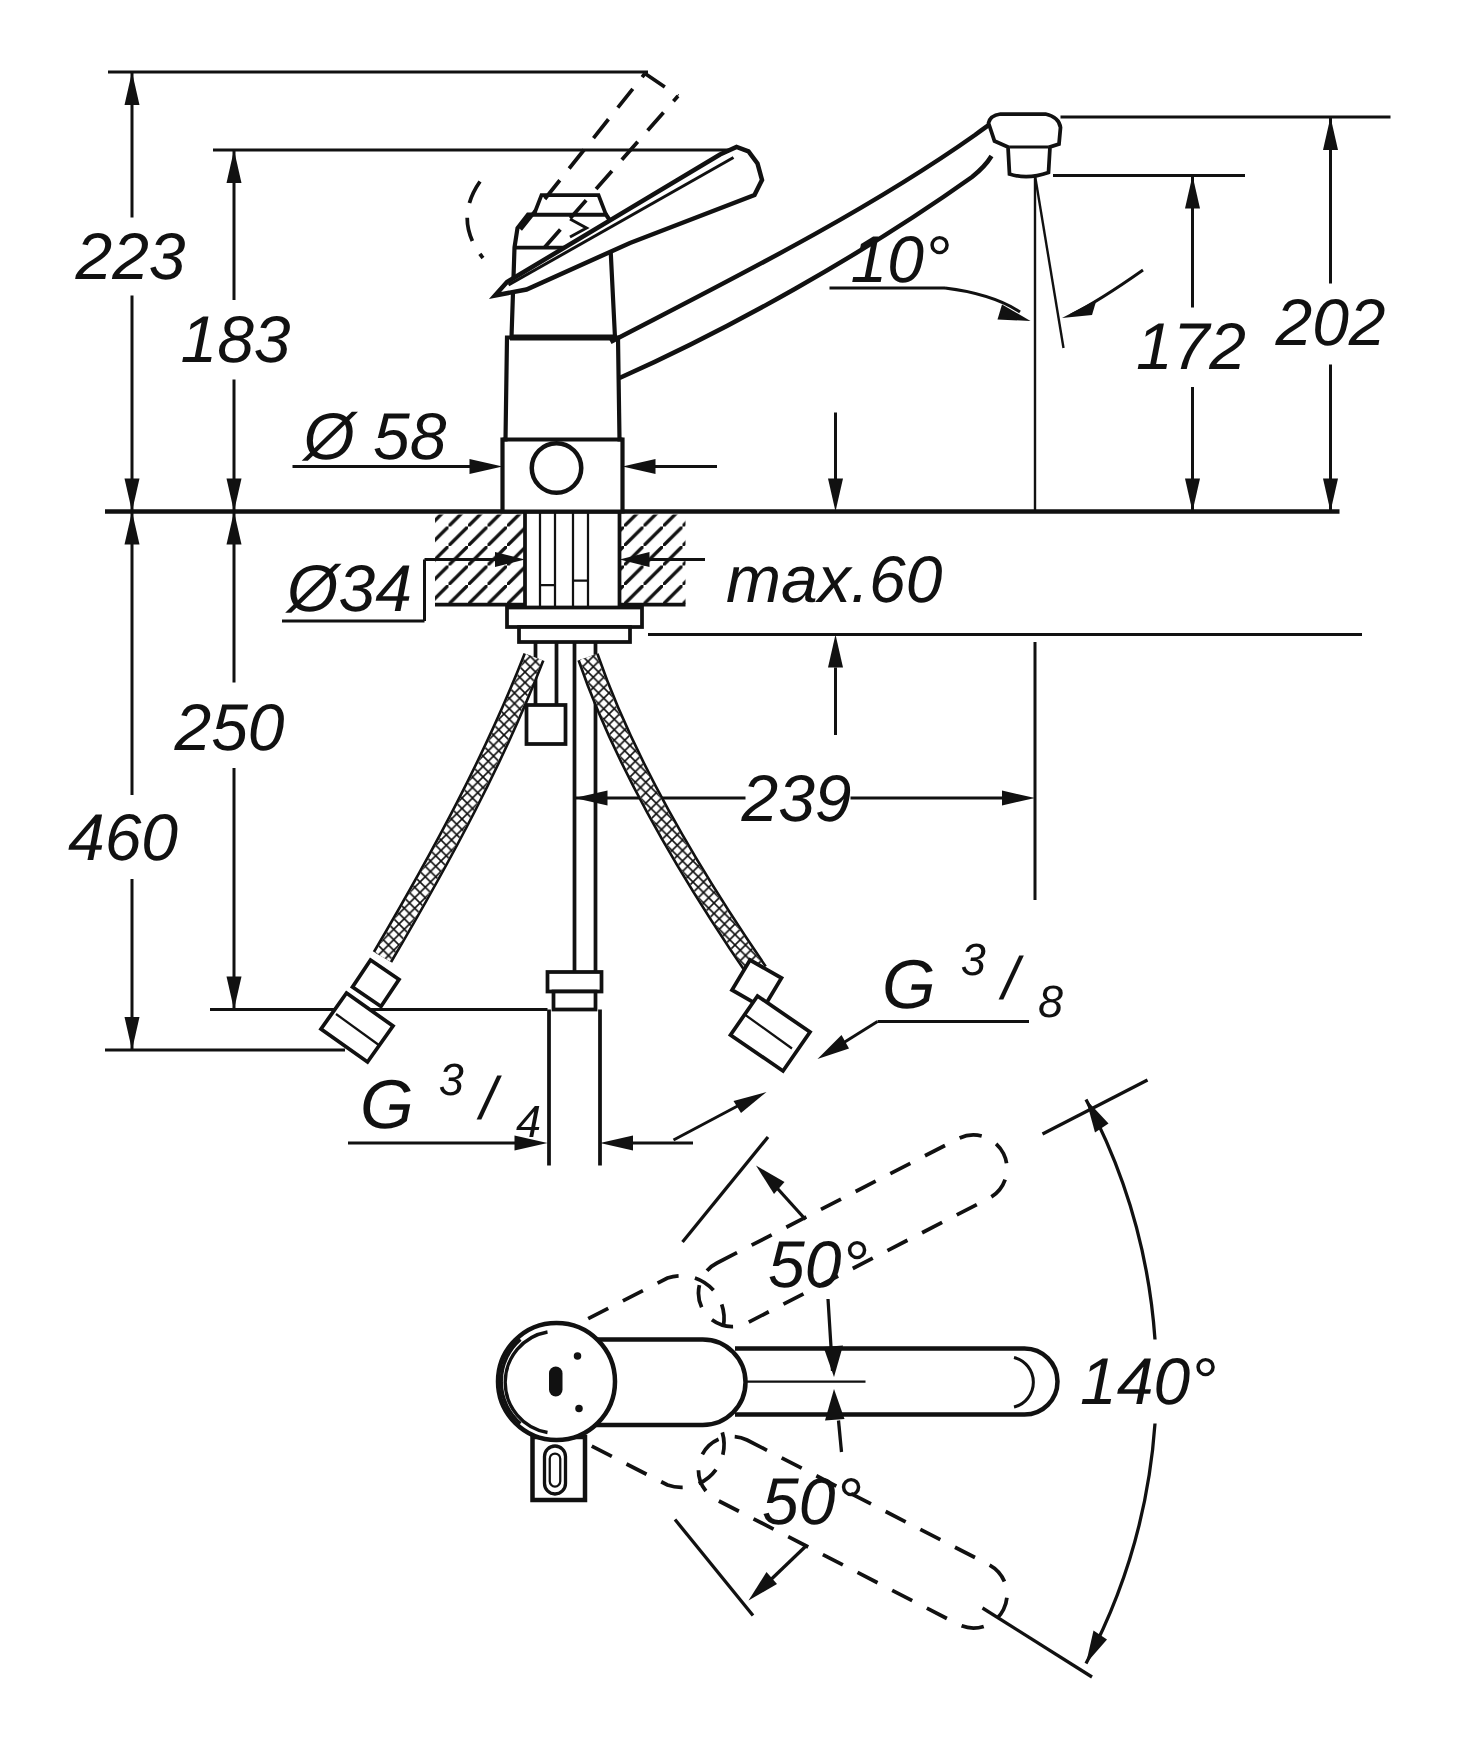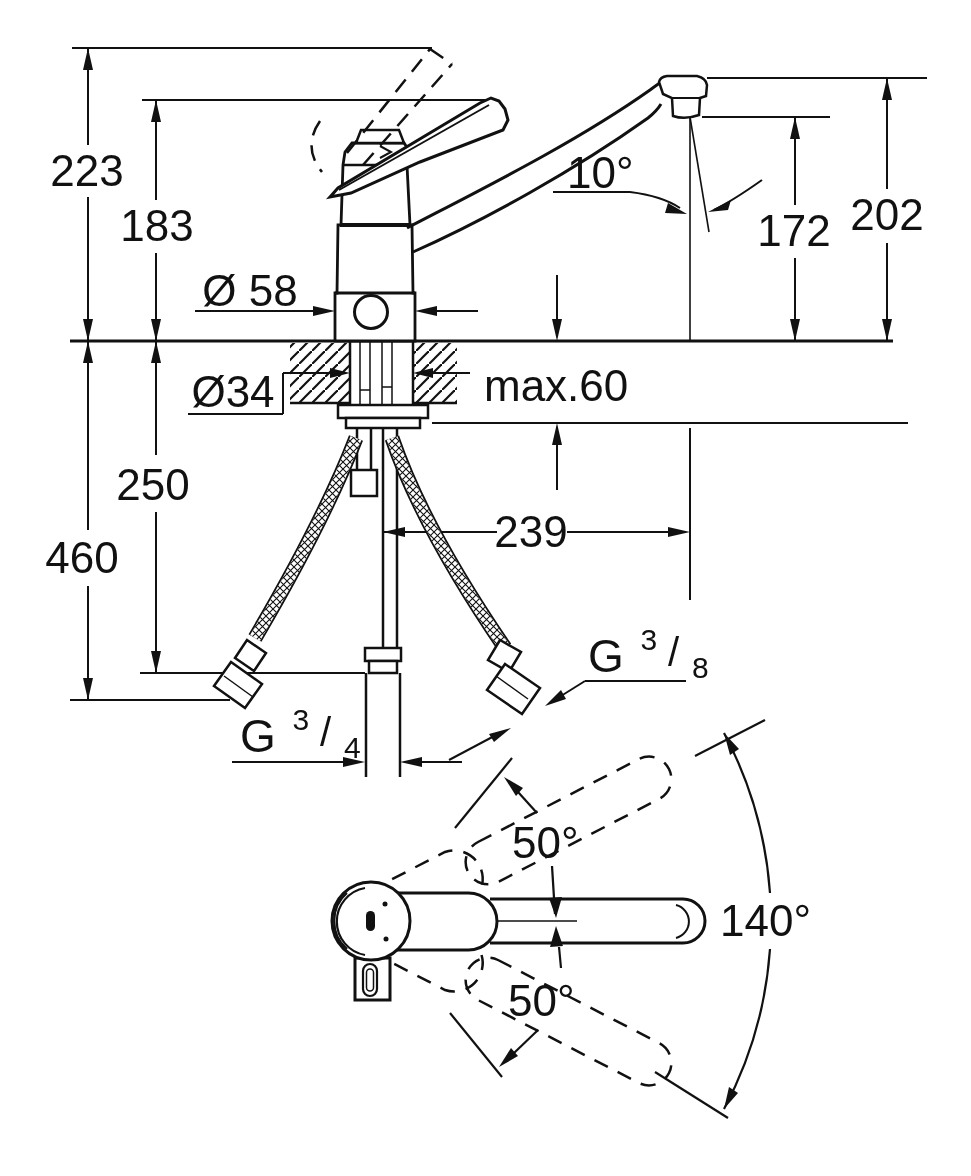"223" .sheet { font-style: none -> italic }
